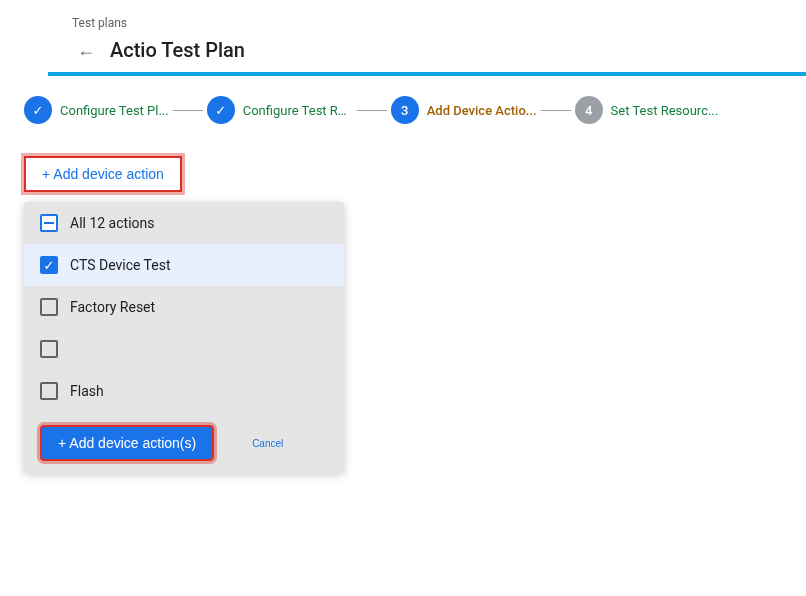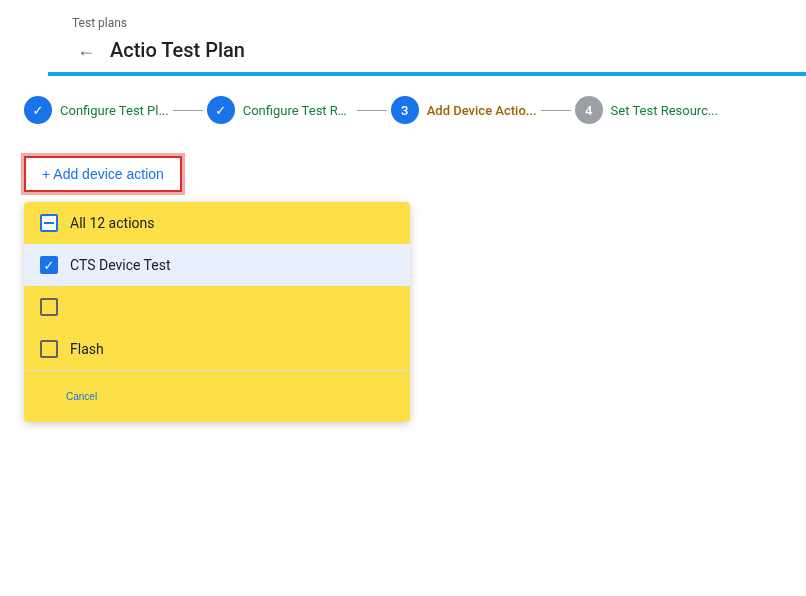"All 12 actions" .dropdown-panel { background: #fde047 -> #e5e5e5; width: 386px -> 320px }
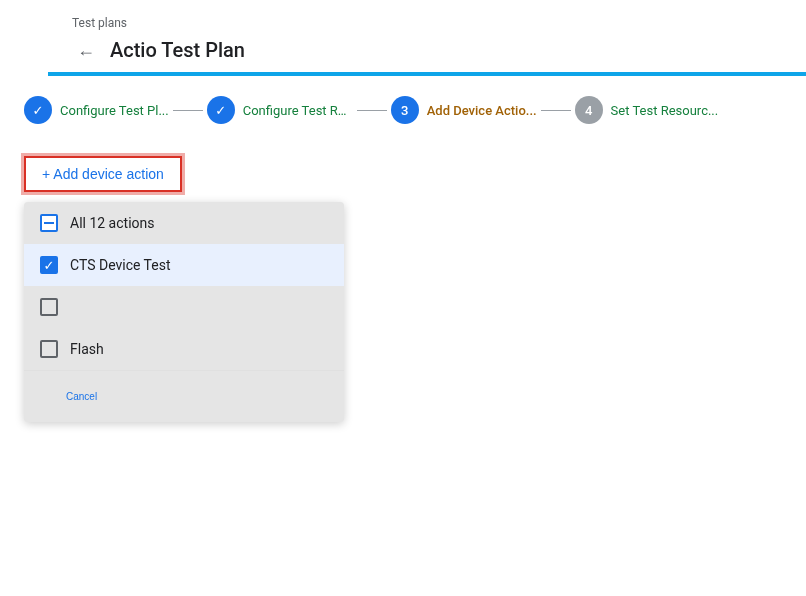"Factory Reset" div.dropdown-item { html: none -> <div> <div></div> <span>Factory Reset</span> </div> }
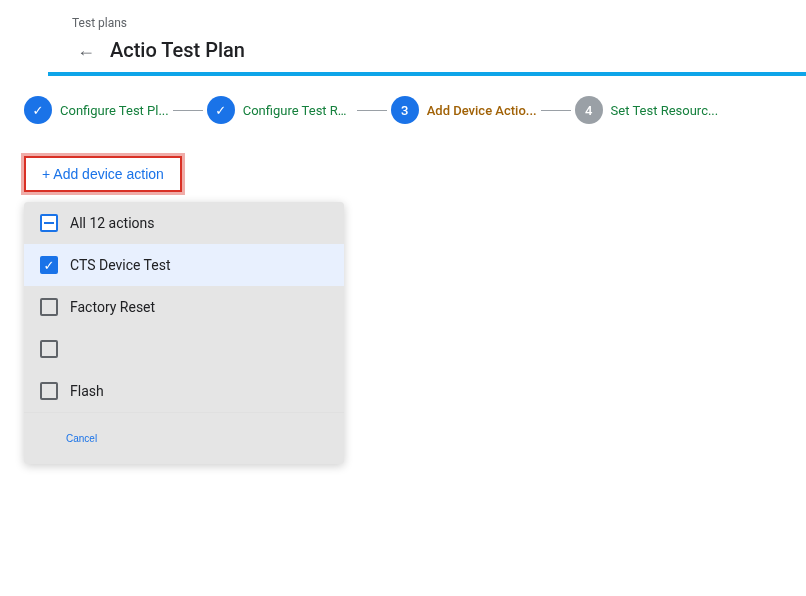"+ Add device action(s)" button.add-actions-btn { html: none -> <button>+ Add device action(s)</button> }
